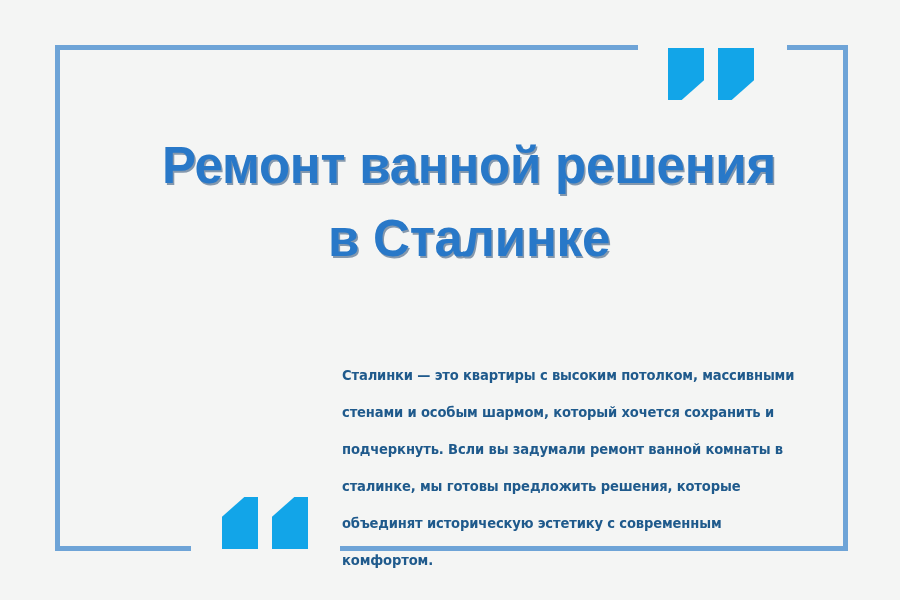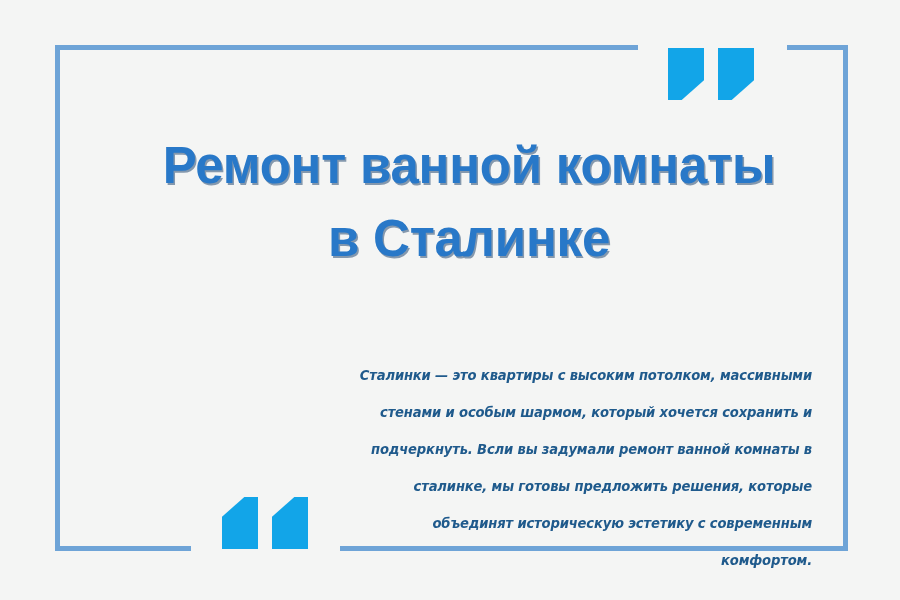"Ремонт ванной комнаты" h1.title { text: комнаты -> решения }
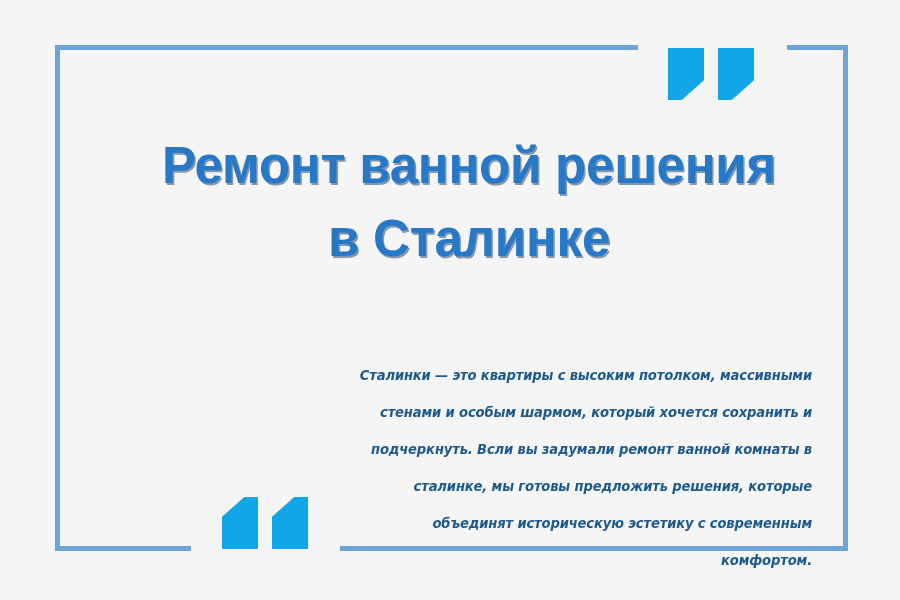"Сталинки — это квартиры с" .body-text { font-style: italic -> none; text-align: right -> left }
